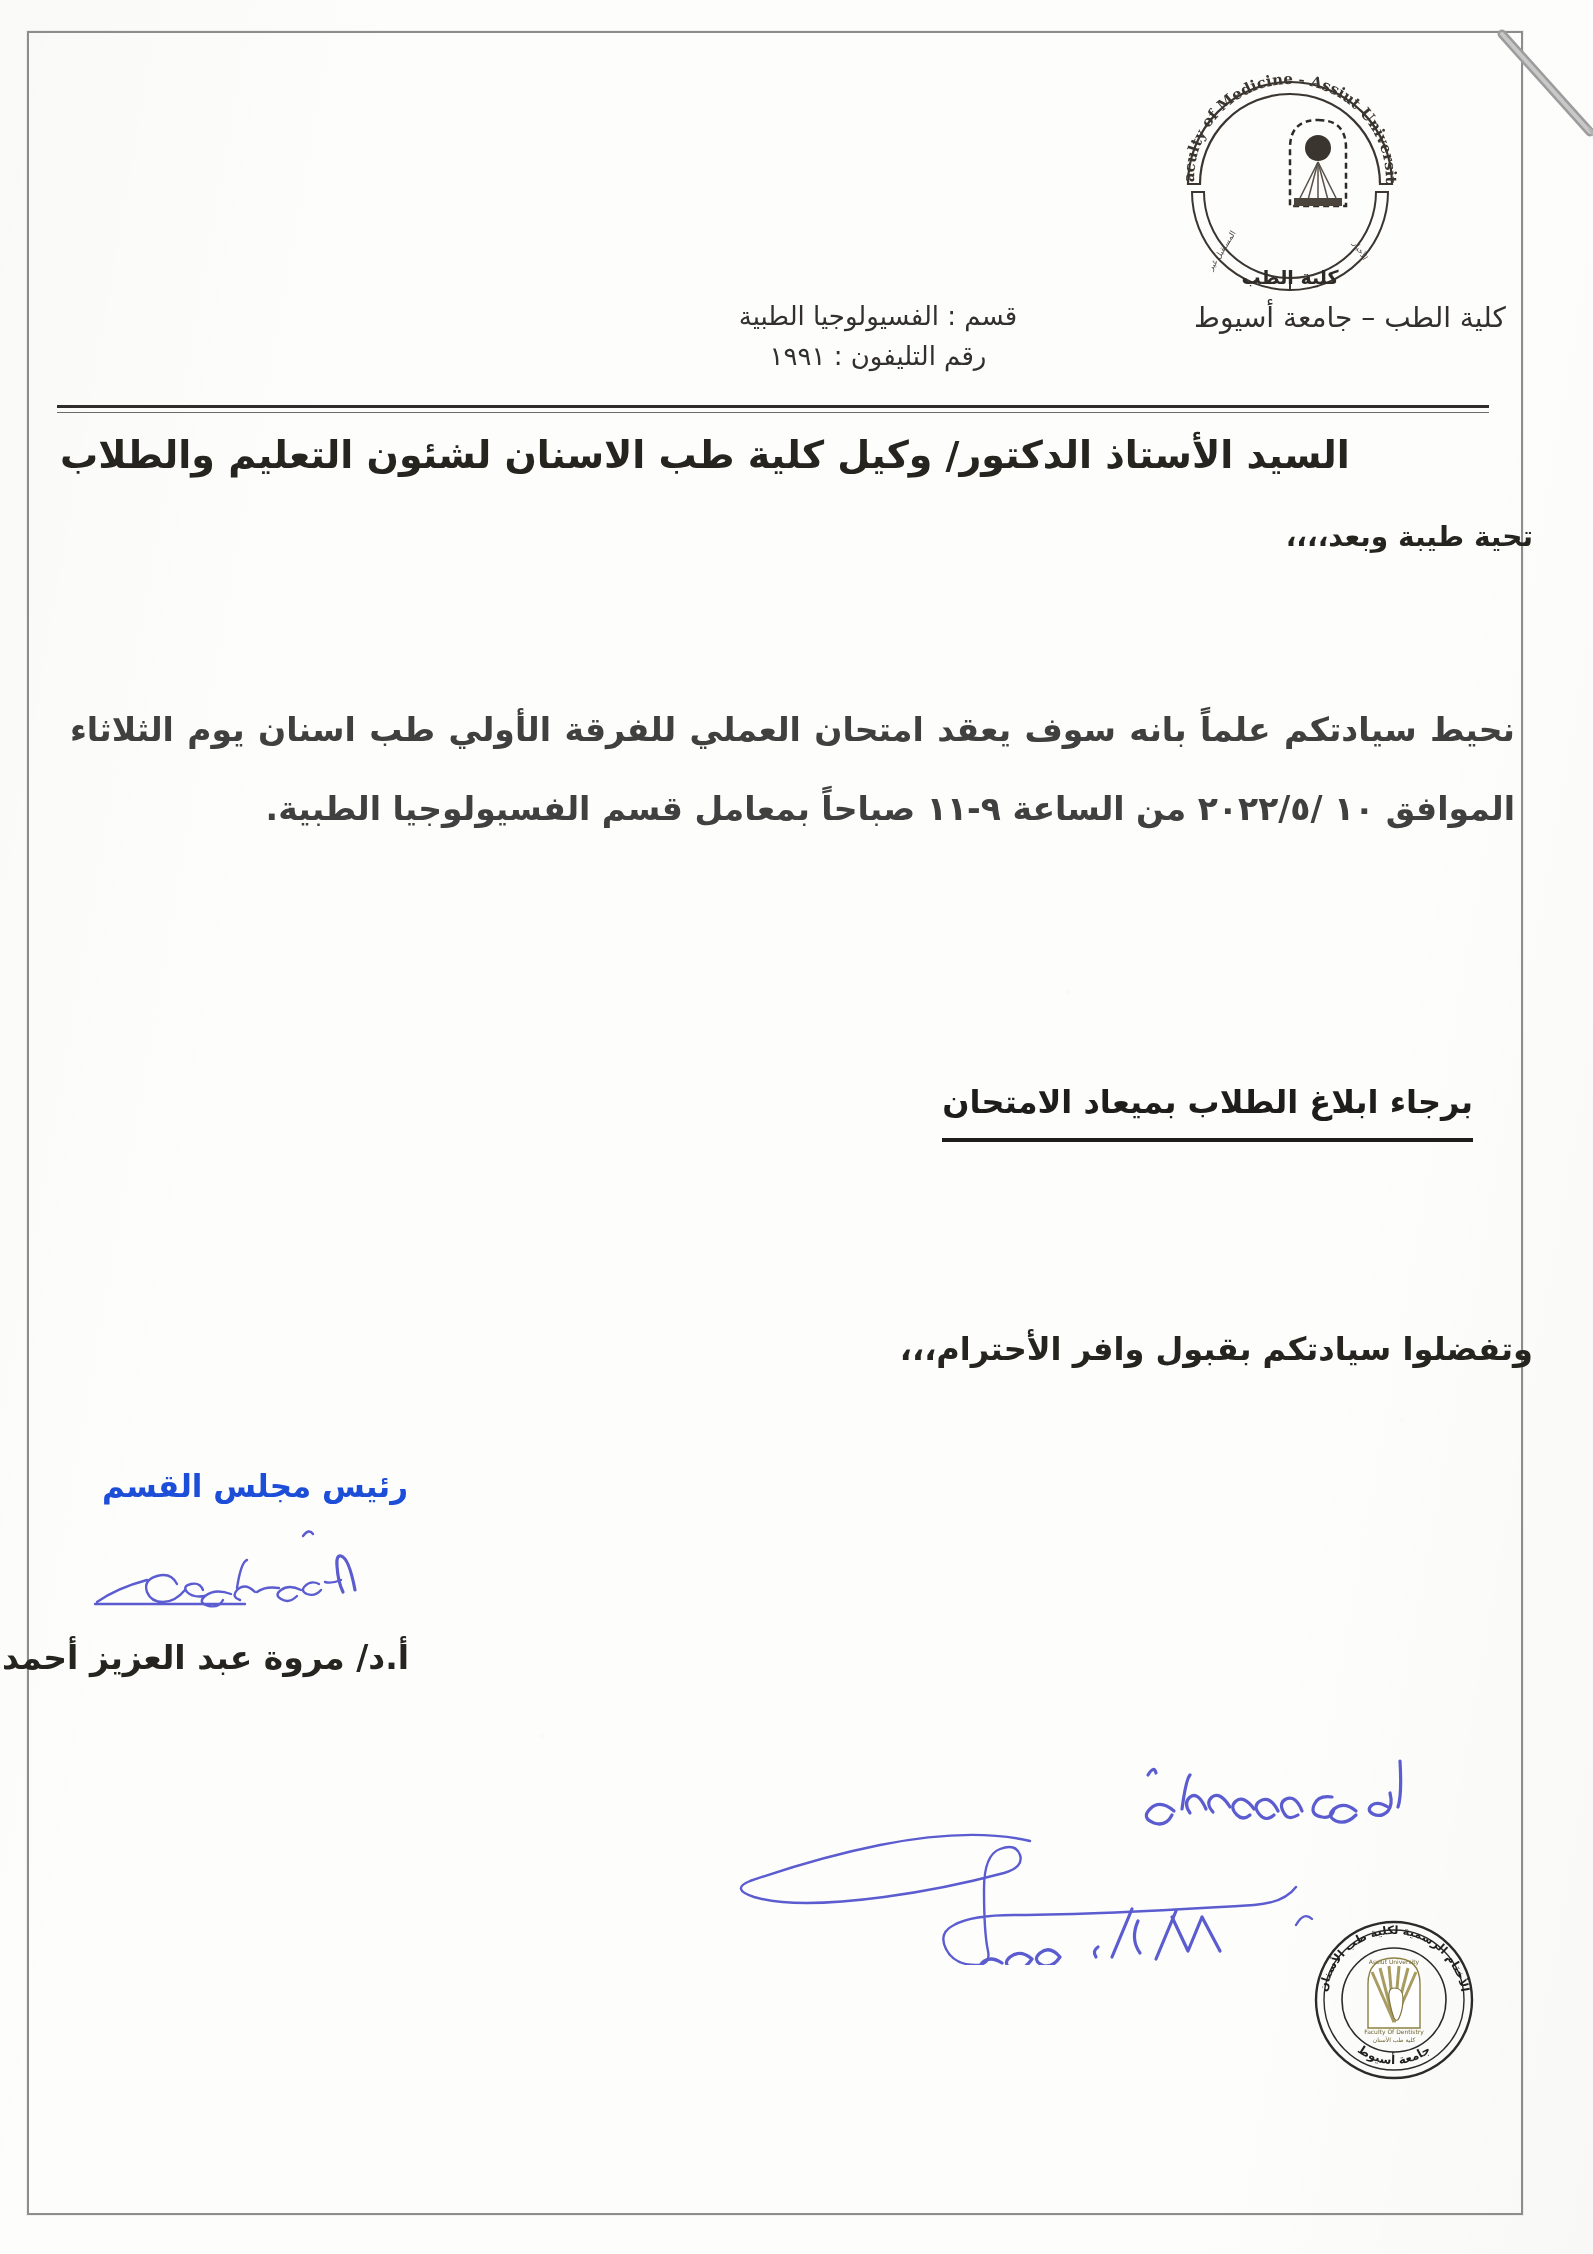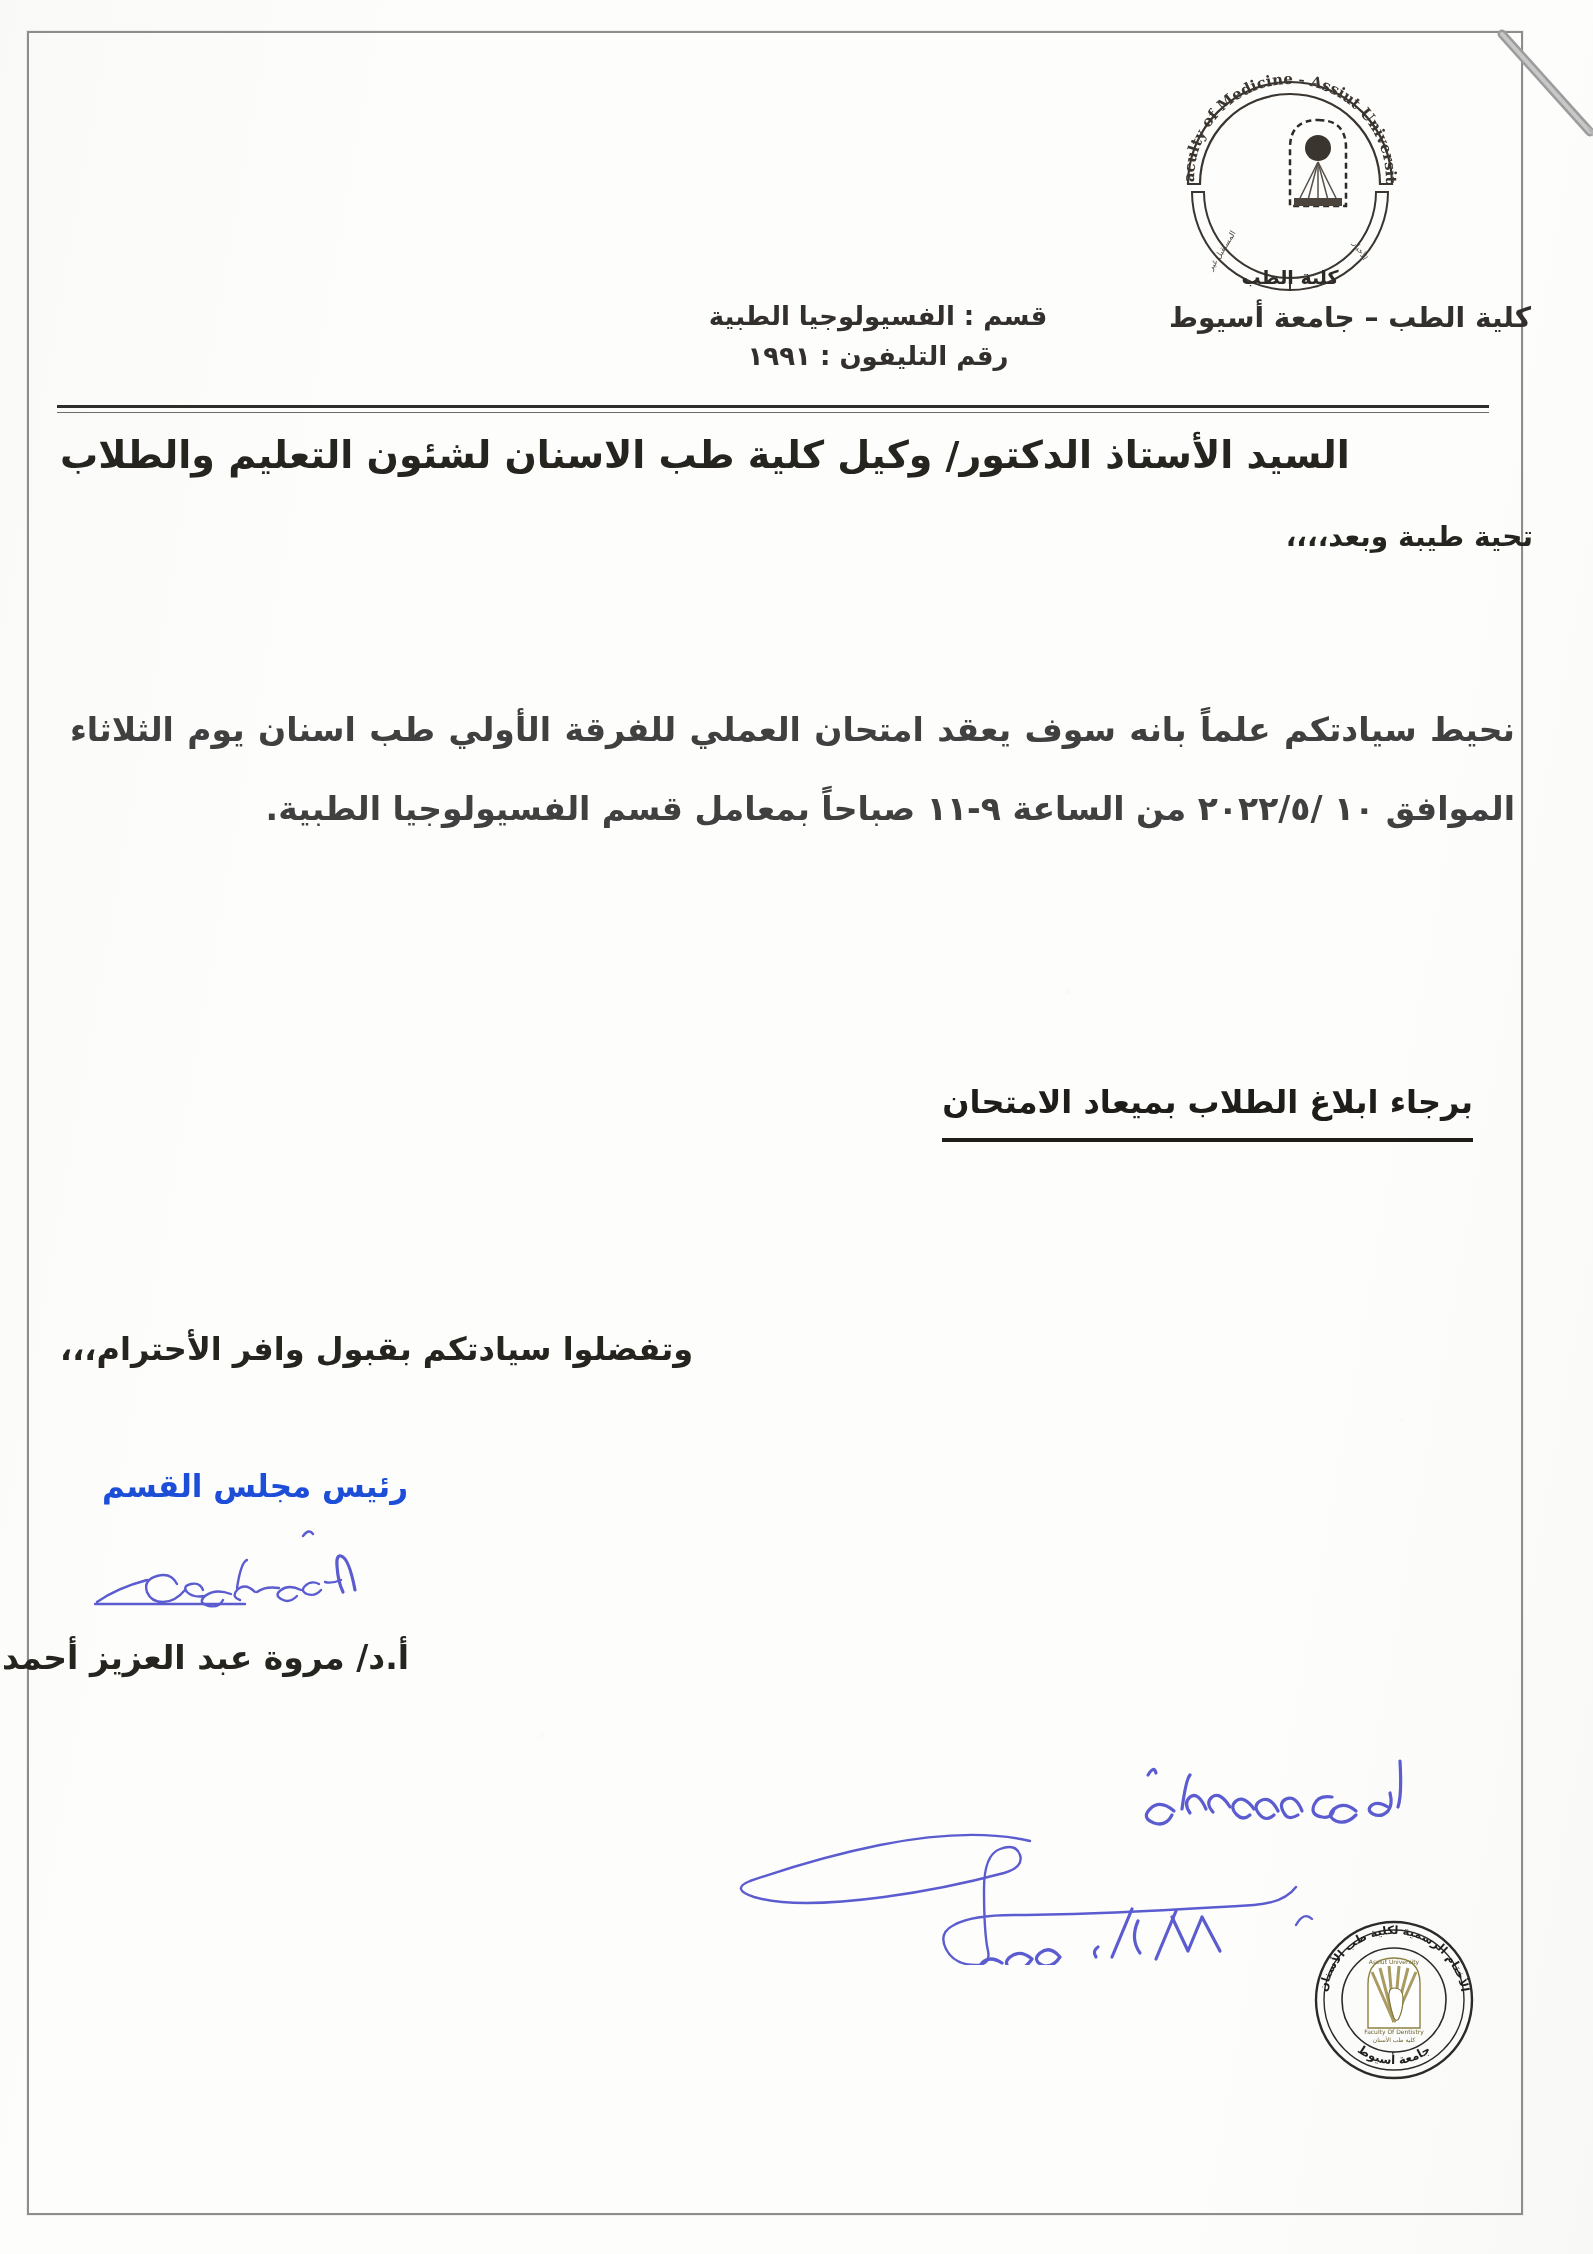"قسم : الفسيولوجيا الطبية" .head-line { font-weight: 700 -> 400 }
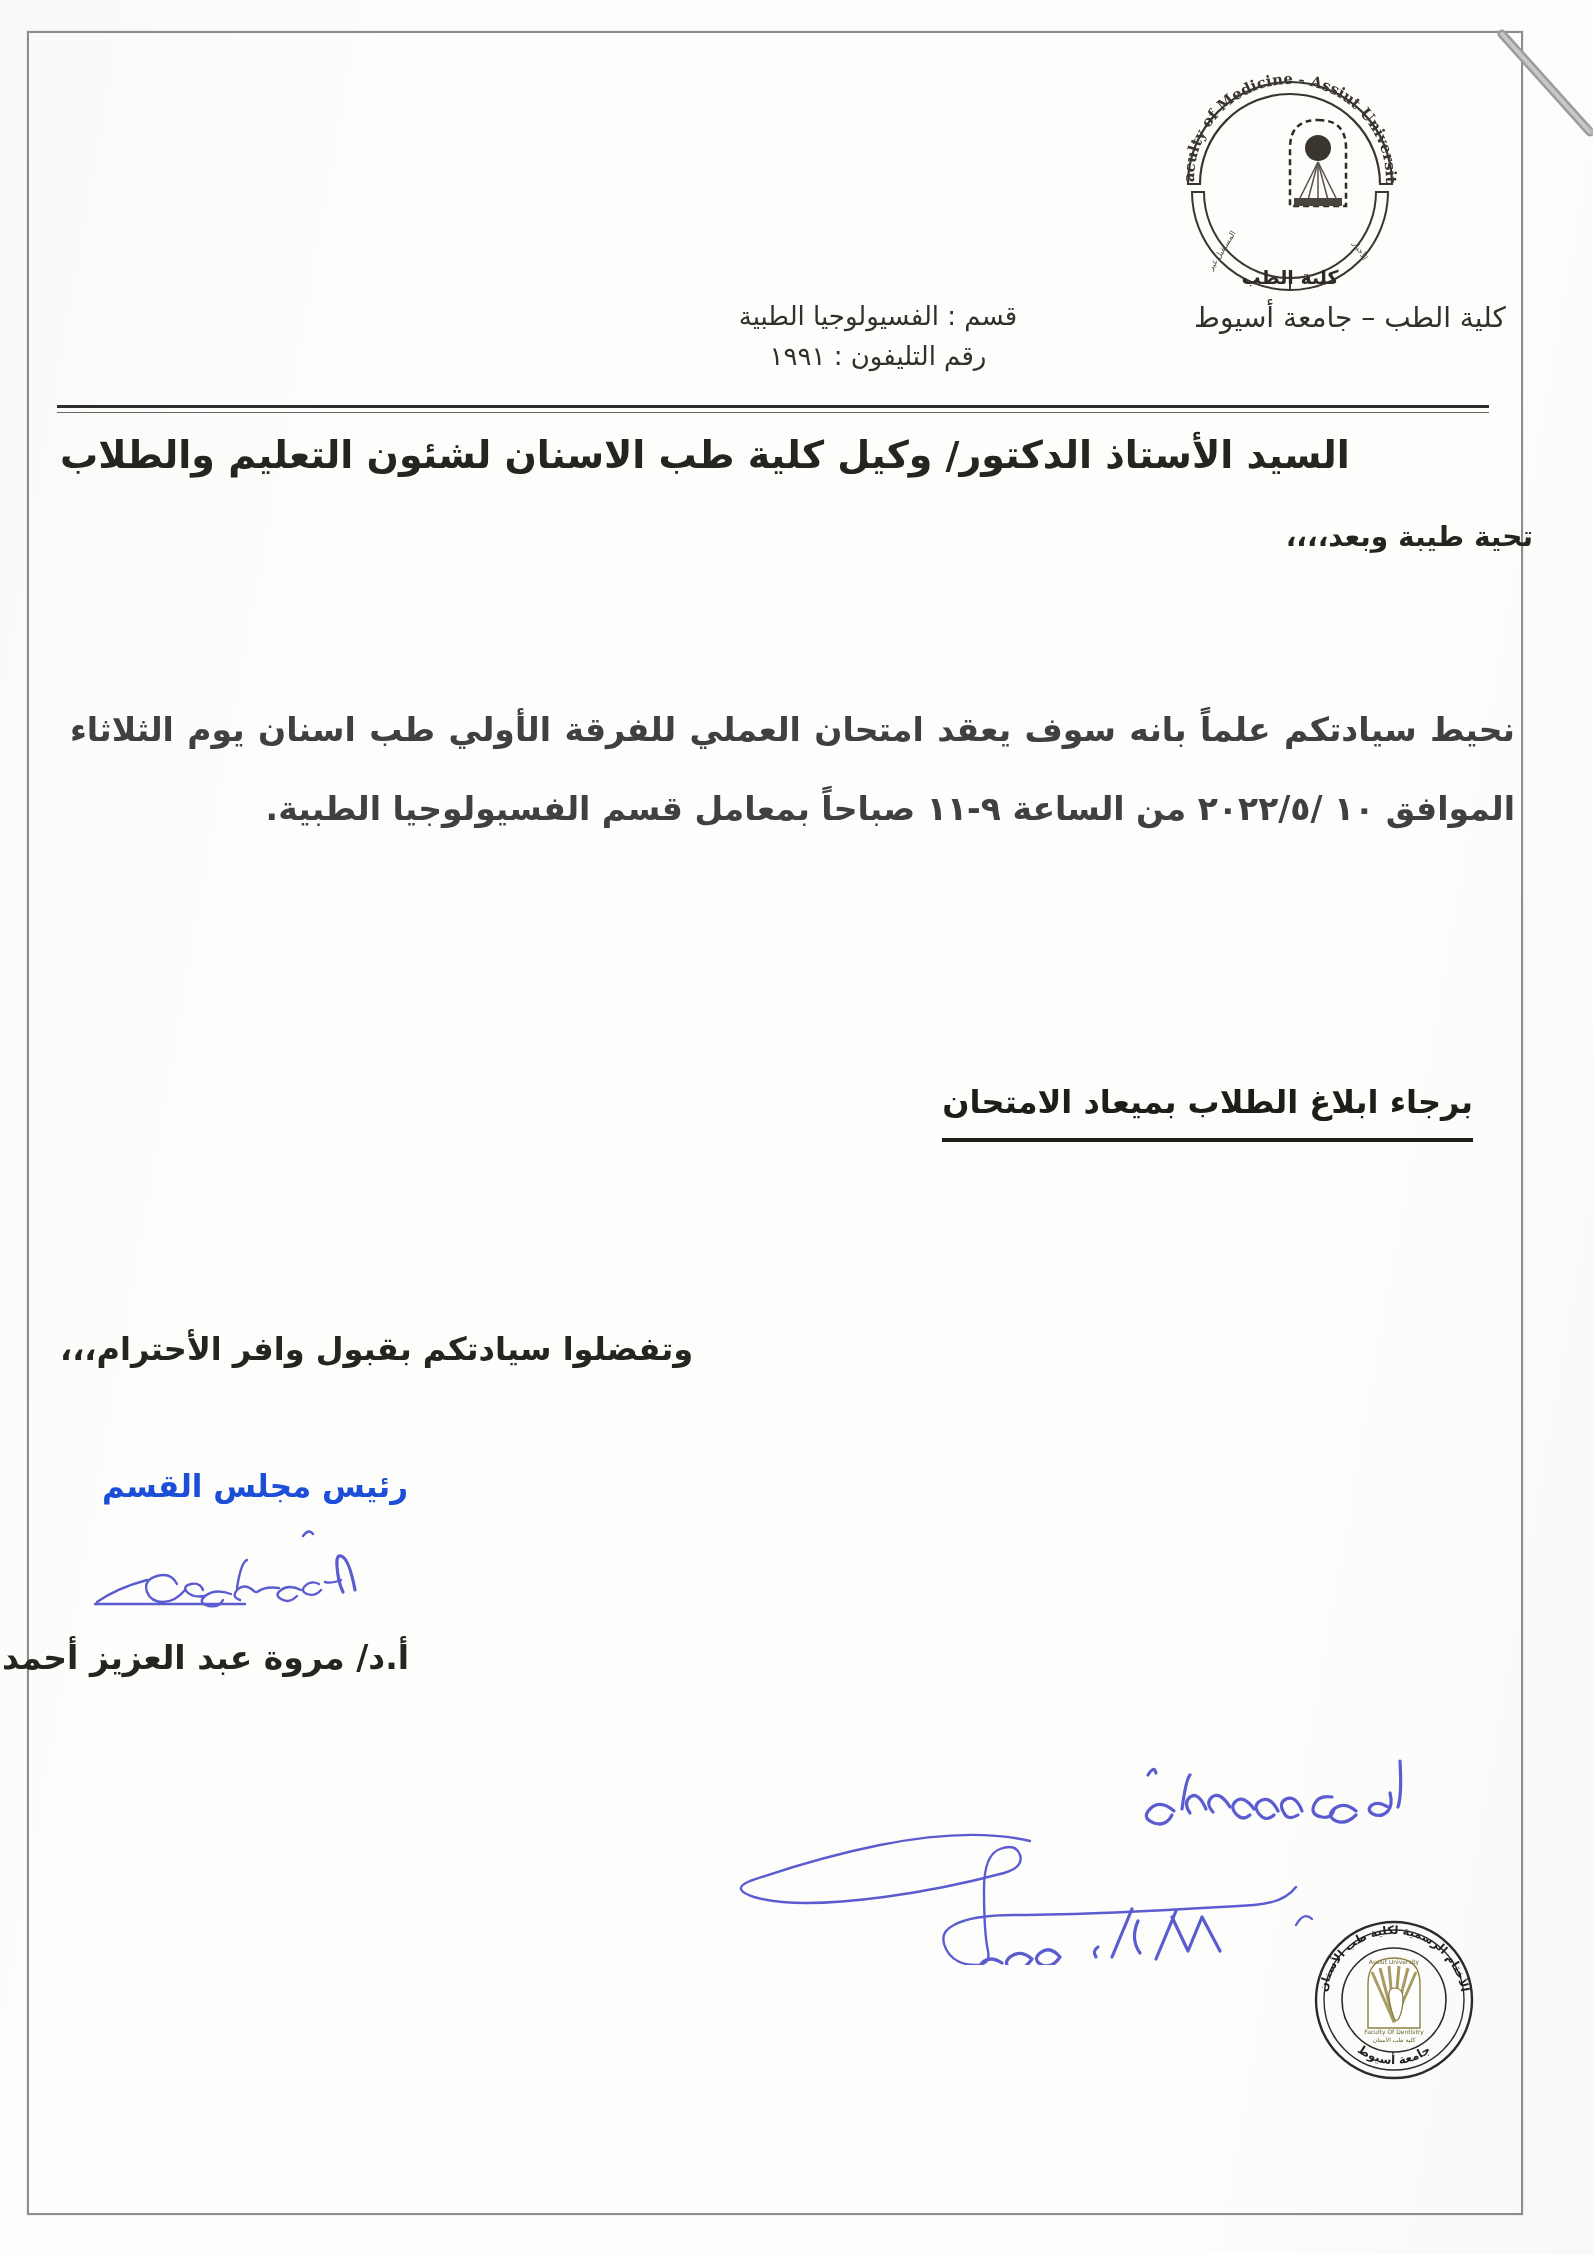"وتفضلوا سيادتكم بقبول وافر الأحترام،،،" .closing { text-align: left -> right }
